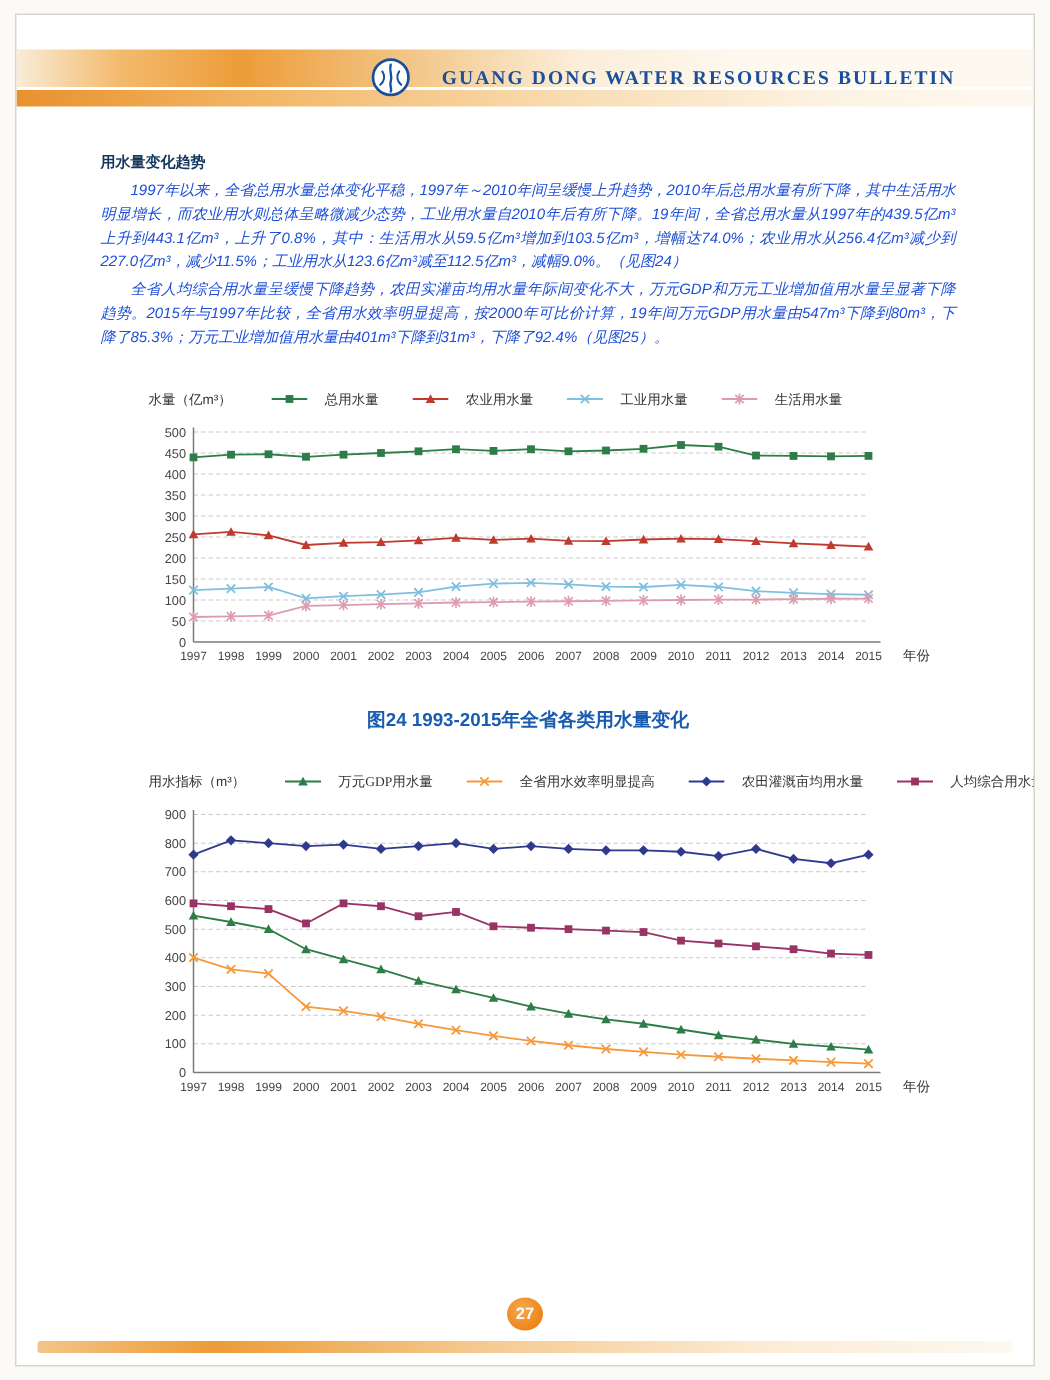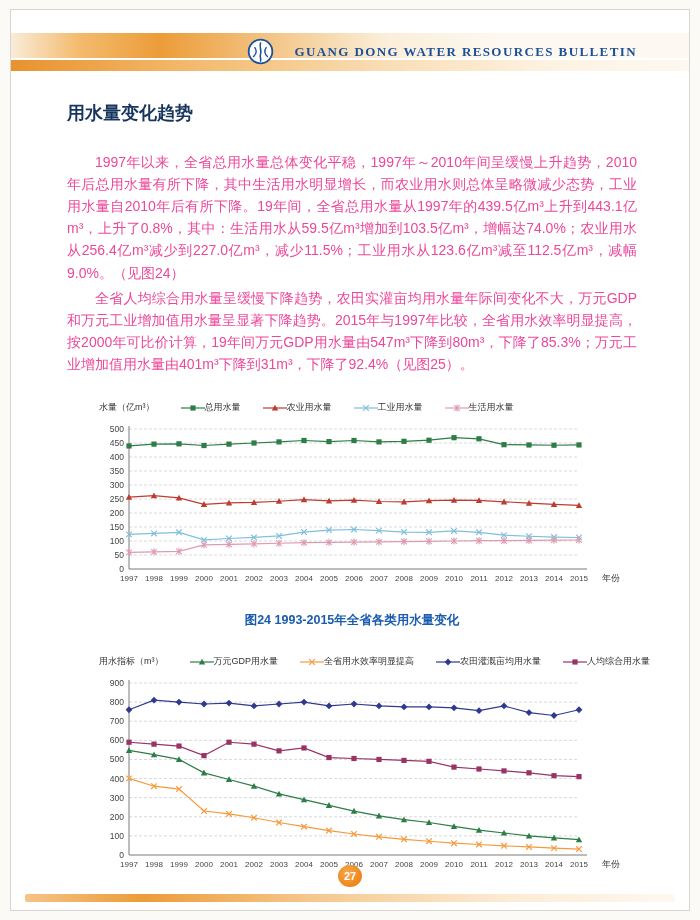"用水量变化趋势" .section-heading { font-size: 18px -> 10px; margin: 30px 0 26px 0 -> 30px 0 5px 0 }
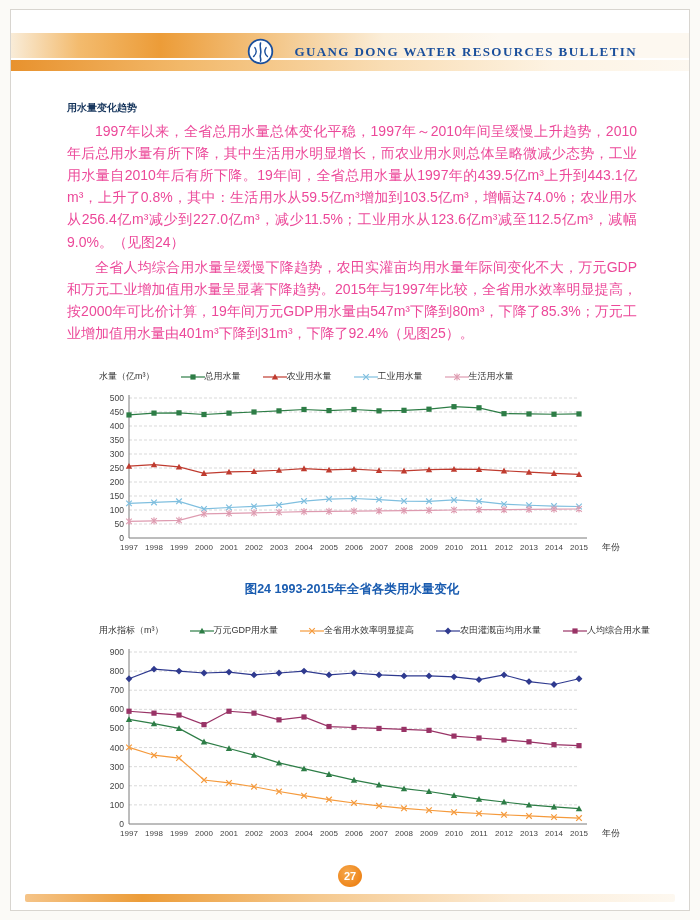"1997年以来，全省总用水量总体变化平稳，1997年～2010年间呈缓慢上升趋势" .para { color: #ec4899 -> #1d4ed8; font-size: 14px -> 10px; font-style: none -> italic }
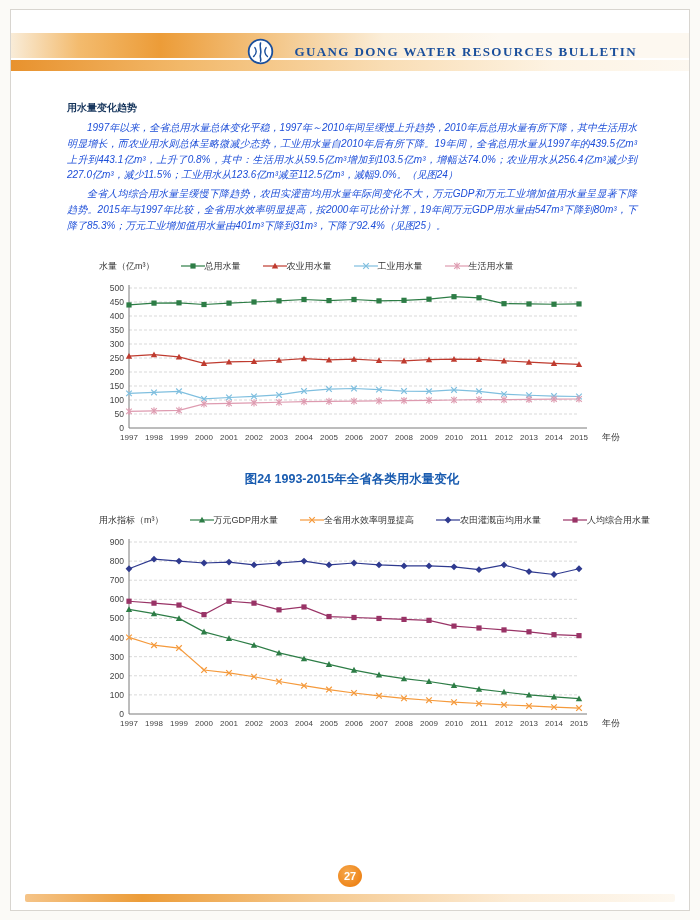"总用水量" .legend-item { font-family: none -> Liberation Serif, serif; gap: 0 -> 12px }
